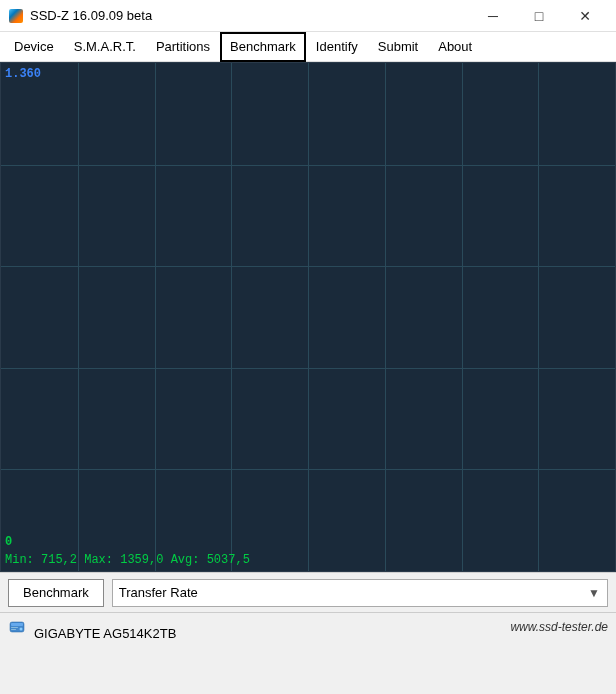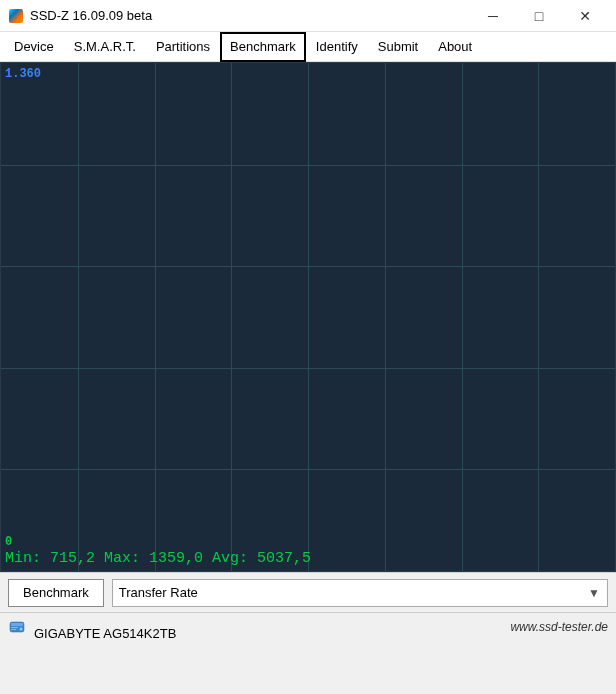"Min: 715,2 Max: 1359,0 Avg:" .chart-stats { font-size: 15px -> 12px }
